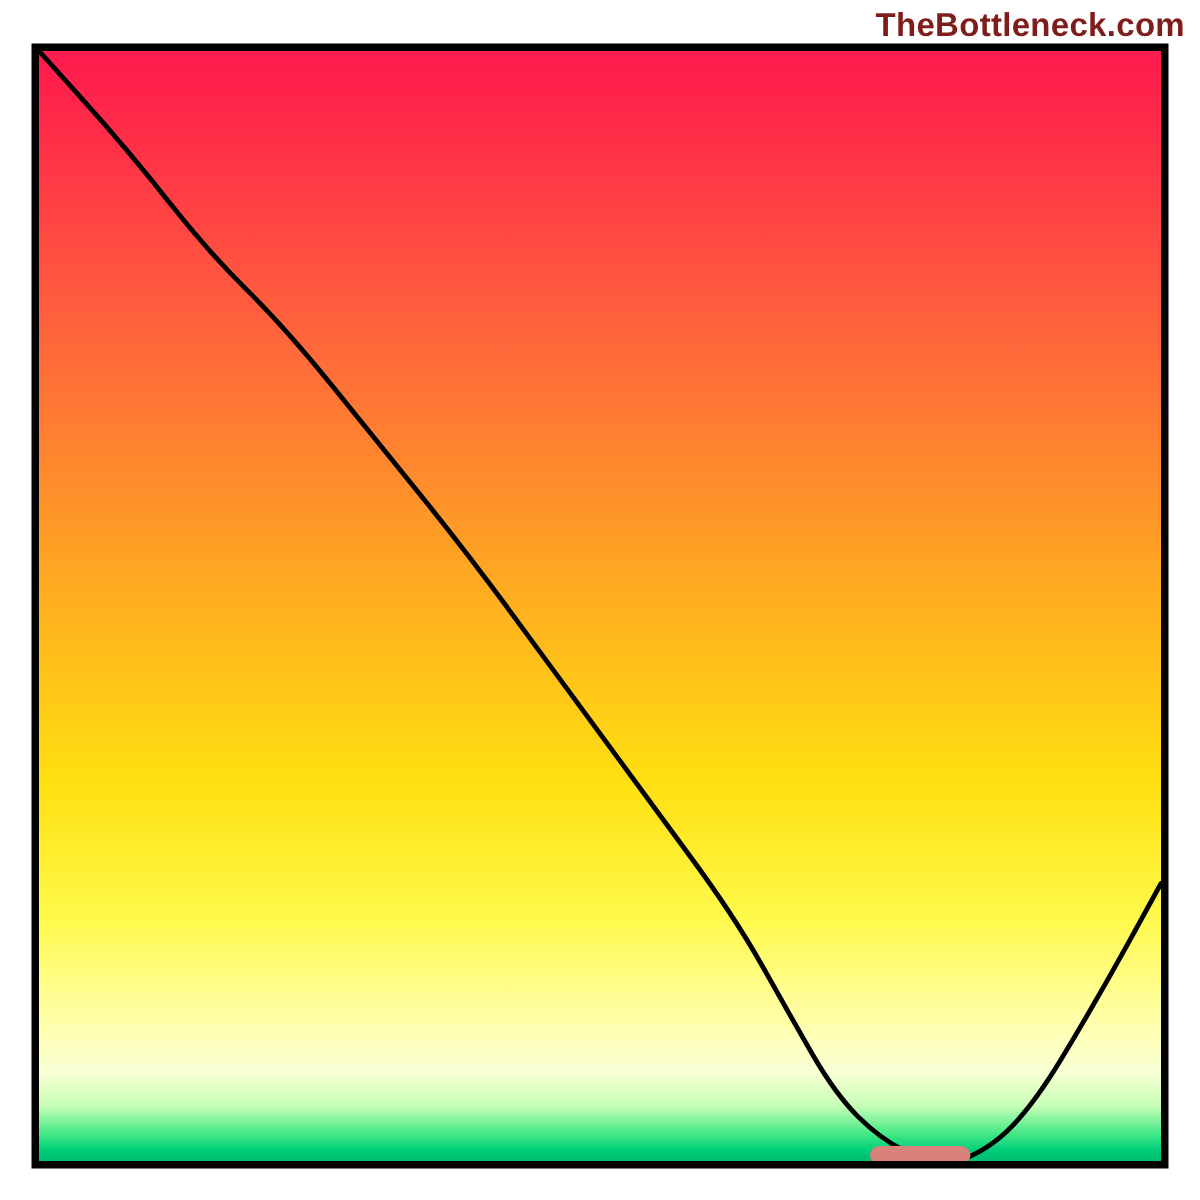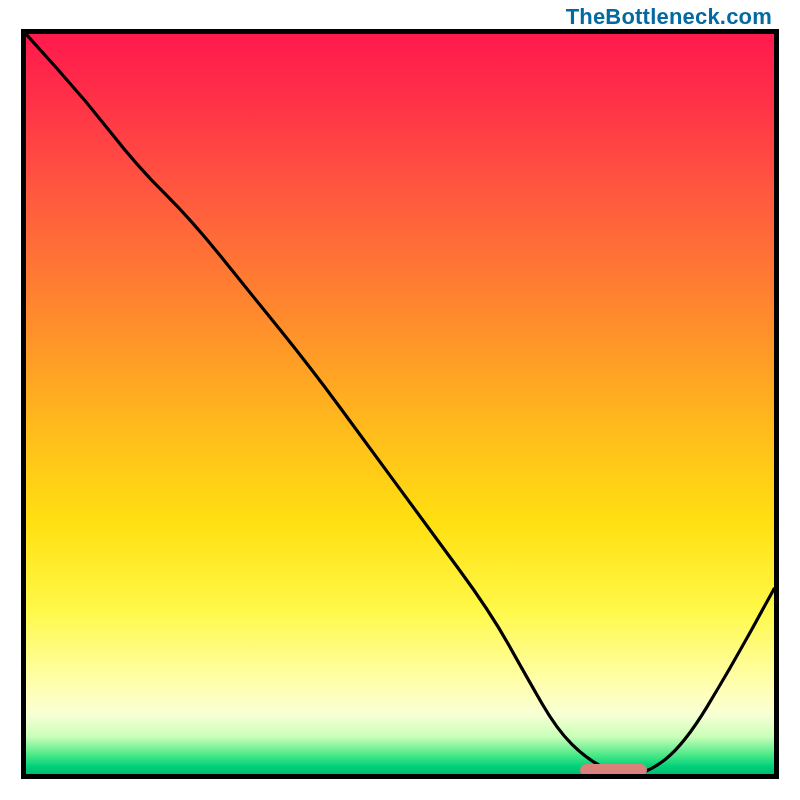"TheBottleneck.com" .watermark { color: #0369a1 -> #7f1d1d; right: 28px -> 10px }
